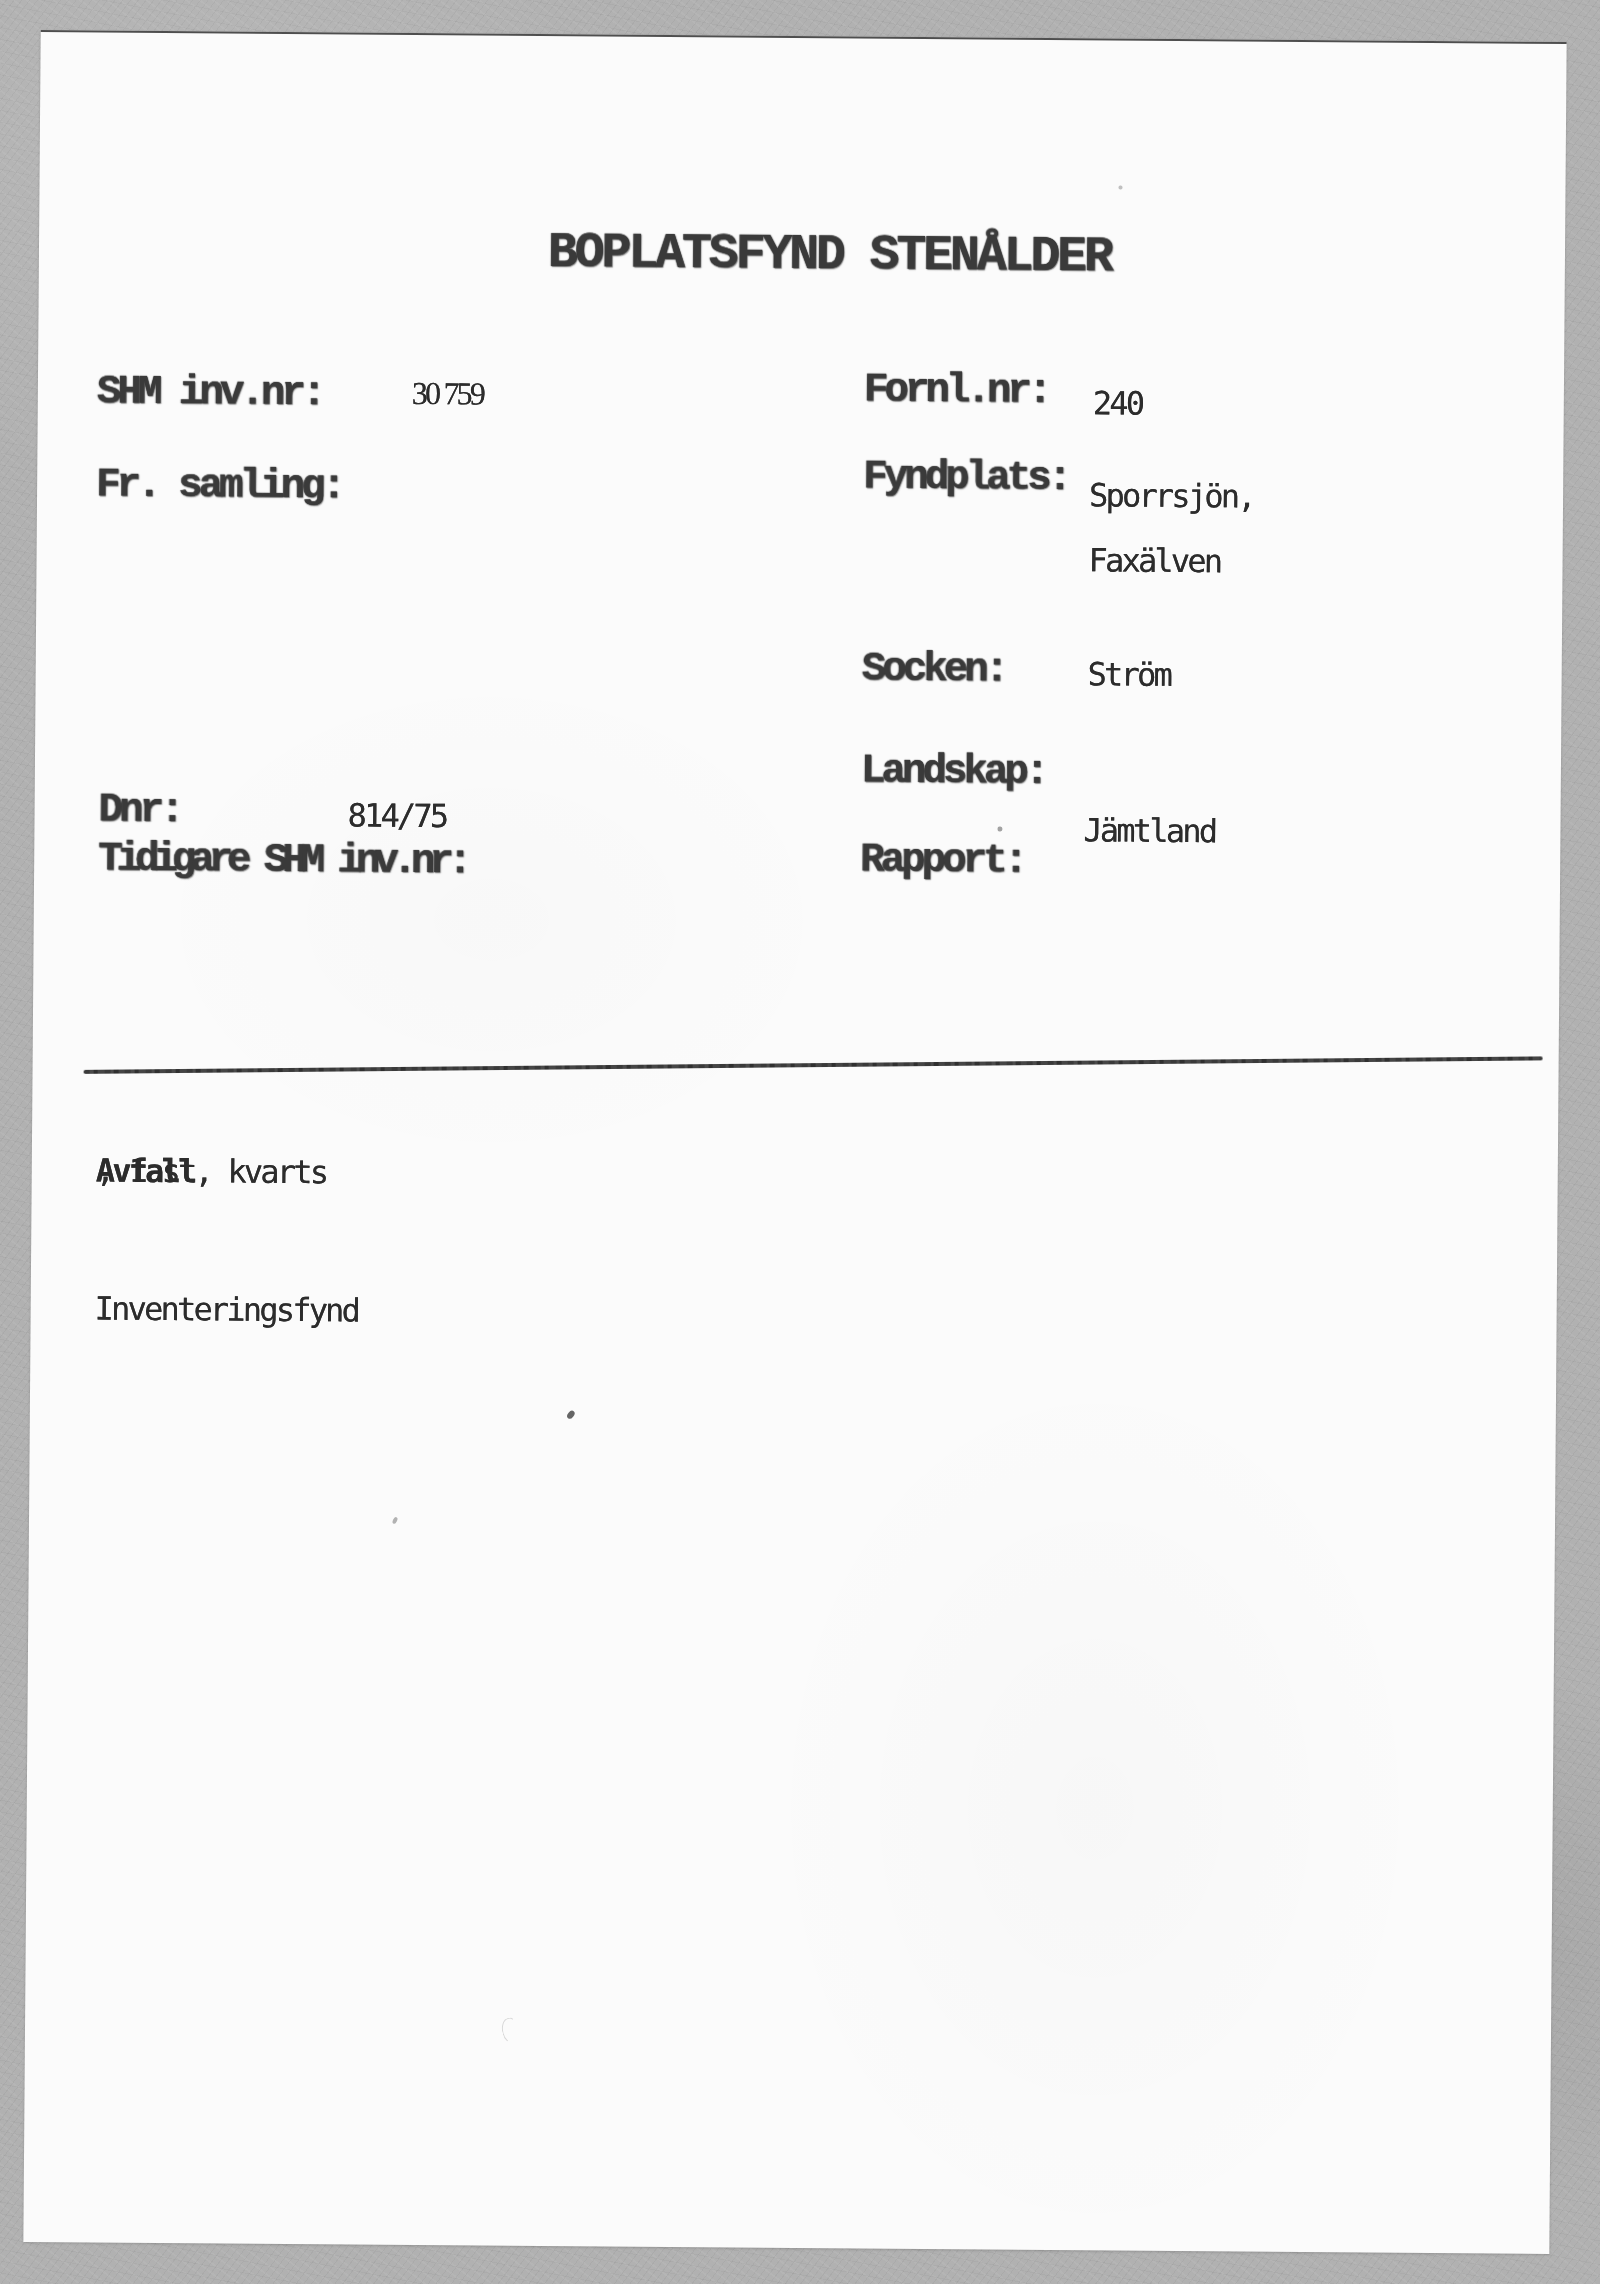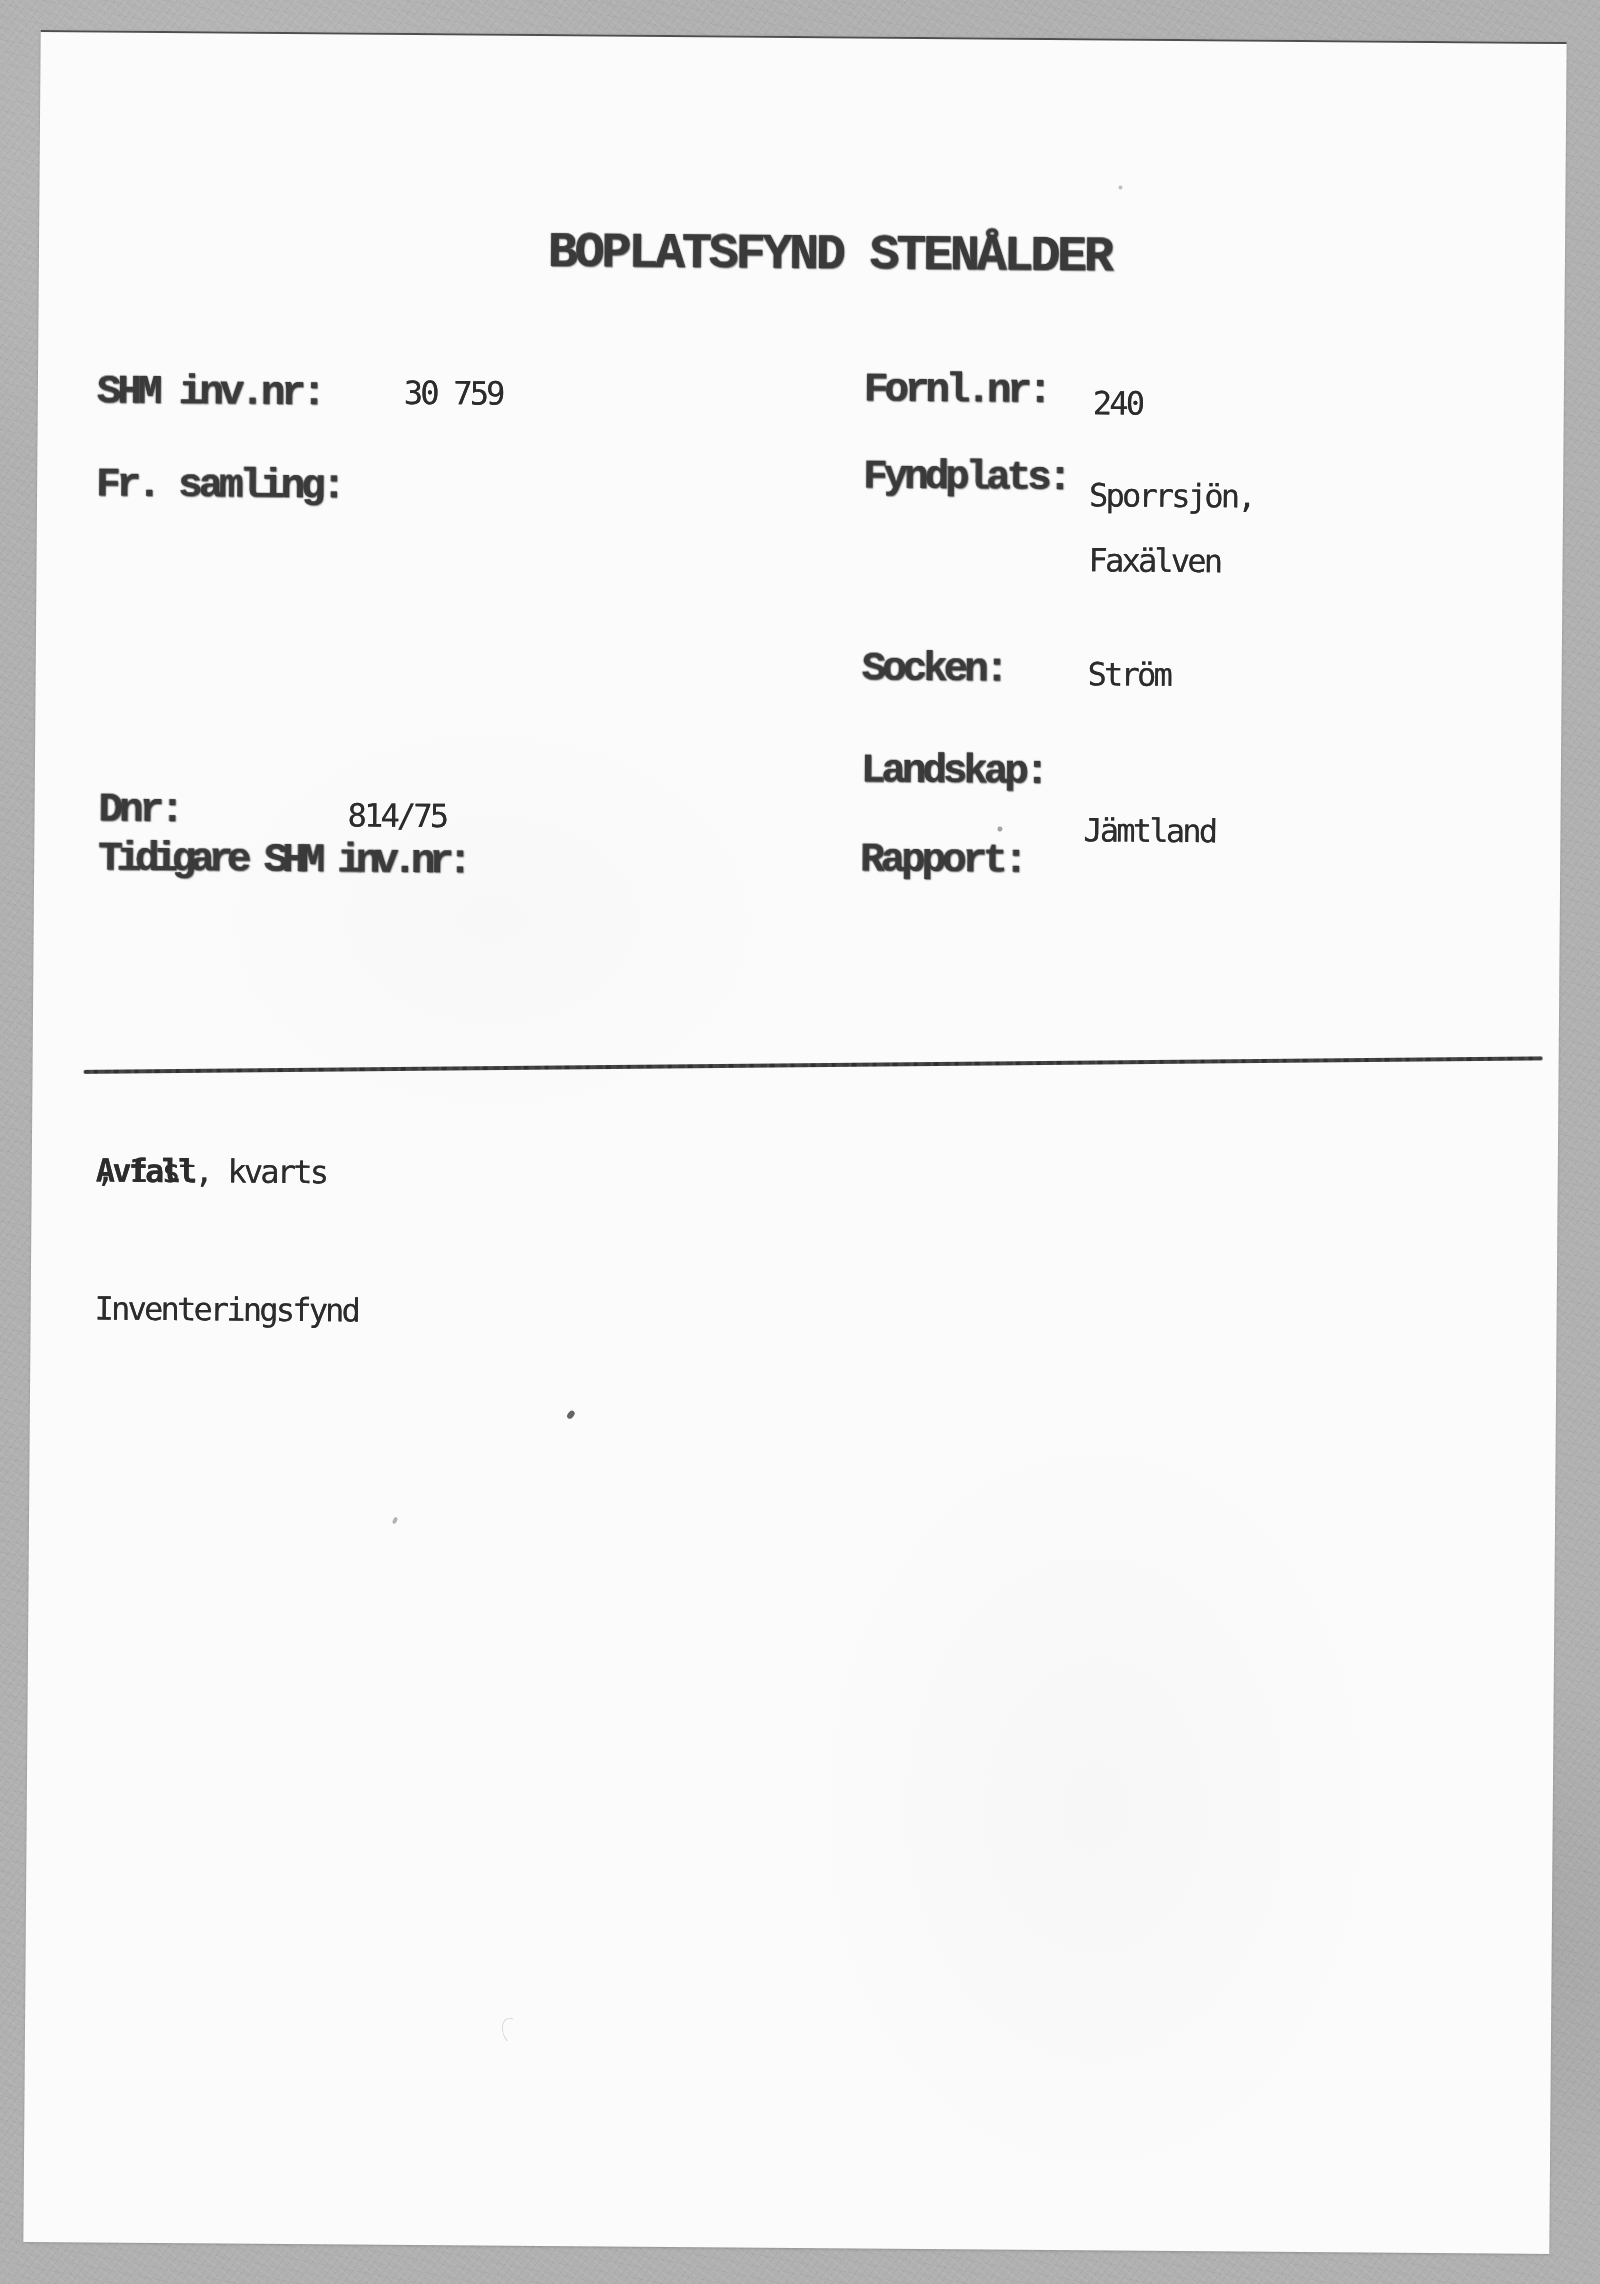"30 759" span.val { font-family: none -> Liberation Serif, serif; left: 366px -> 374px }
